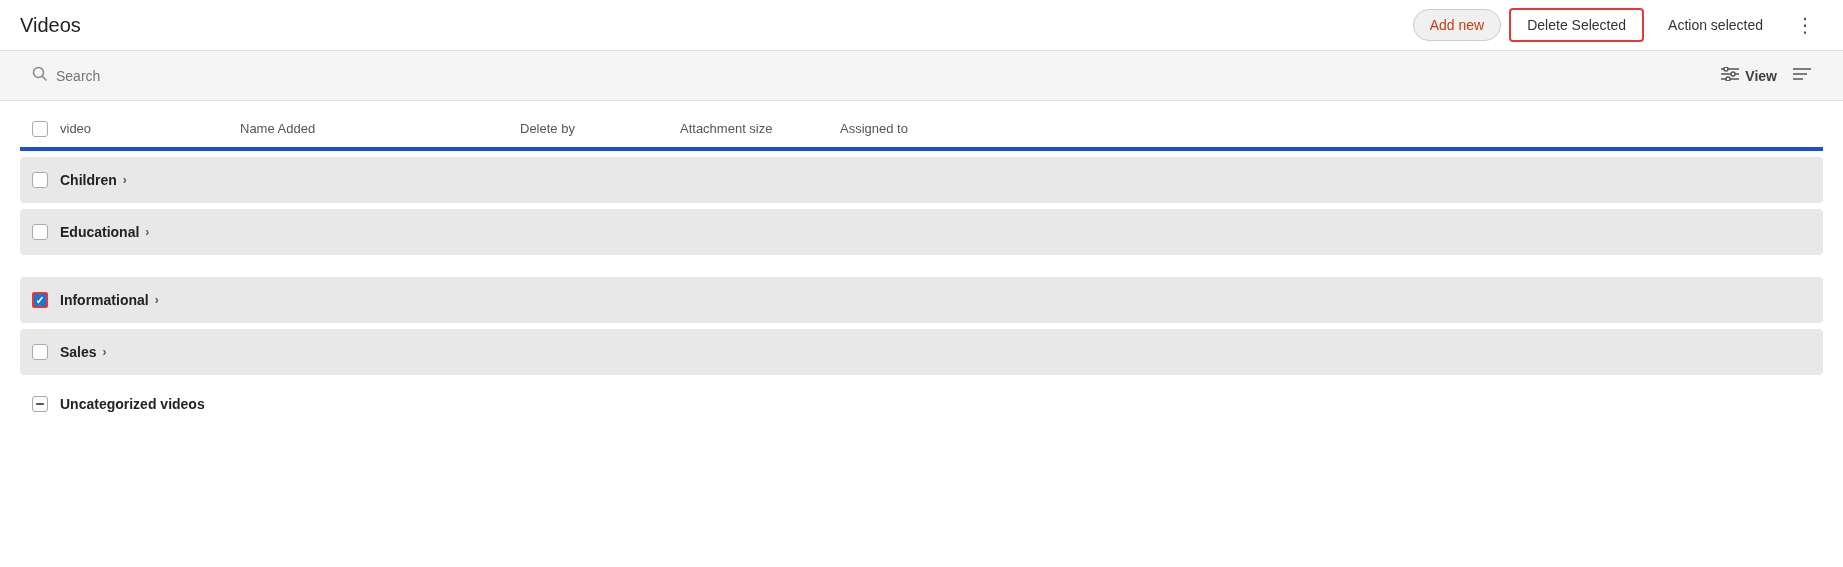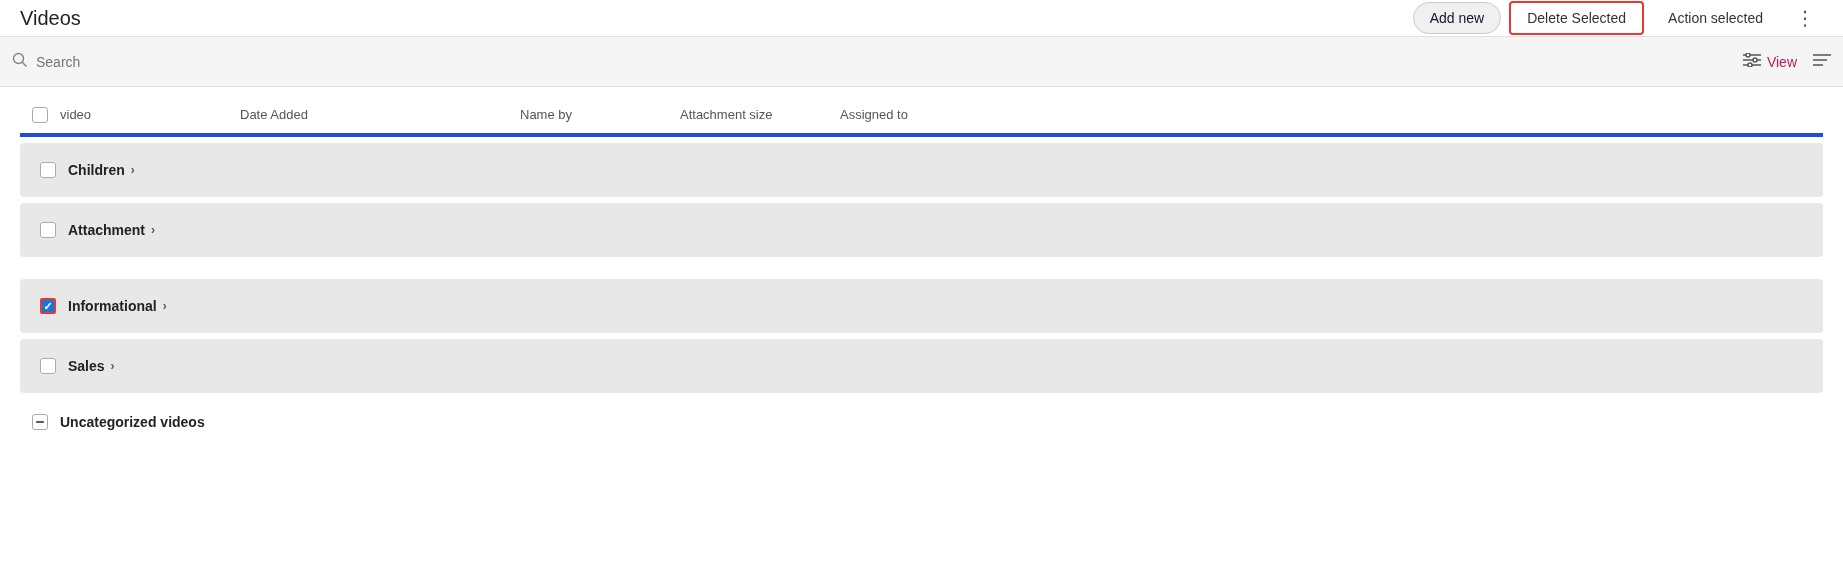"Videos" .header { height: 37px -> 51px }
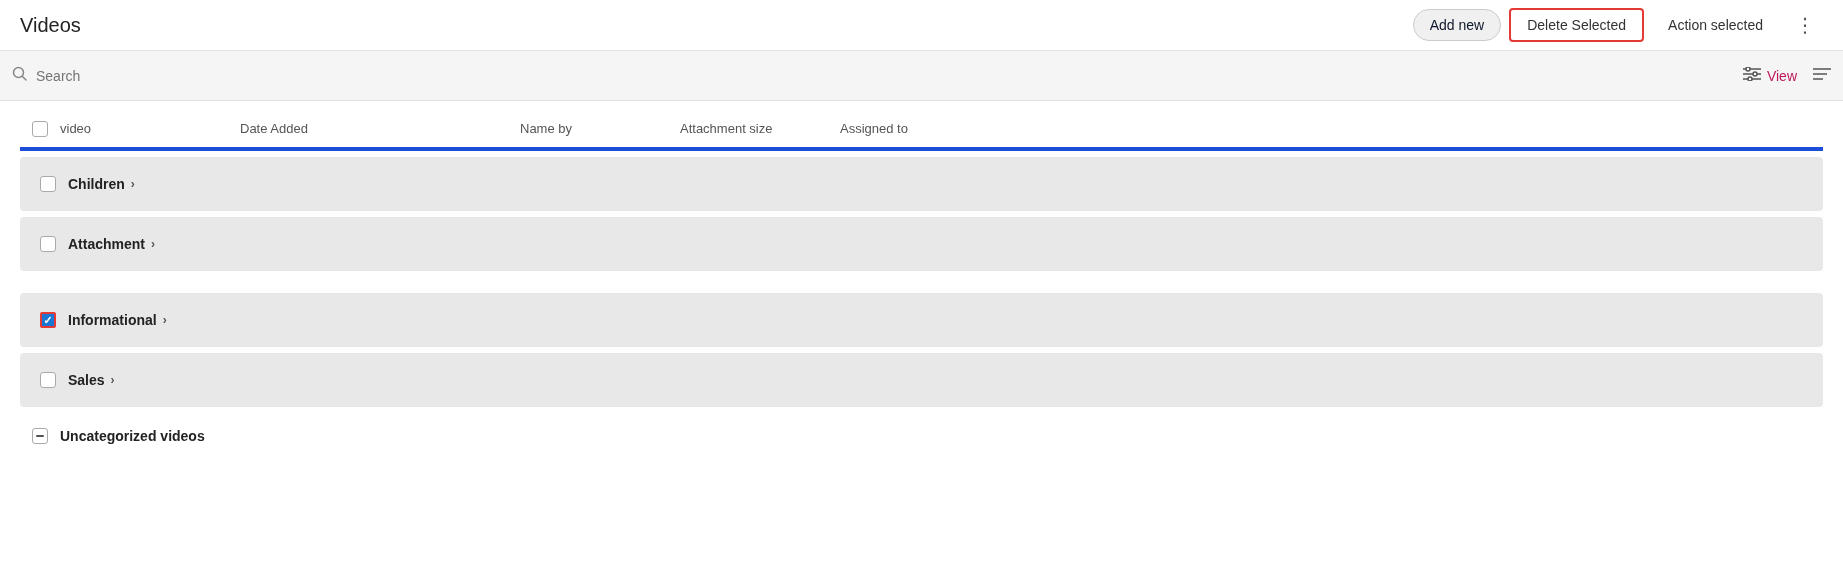"Add new" .btn-add-new { color: #0f172a -> #c2410c }
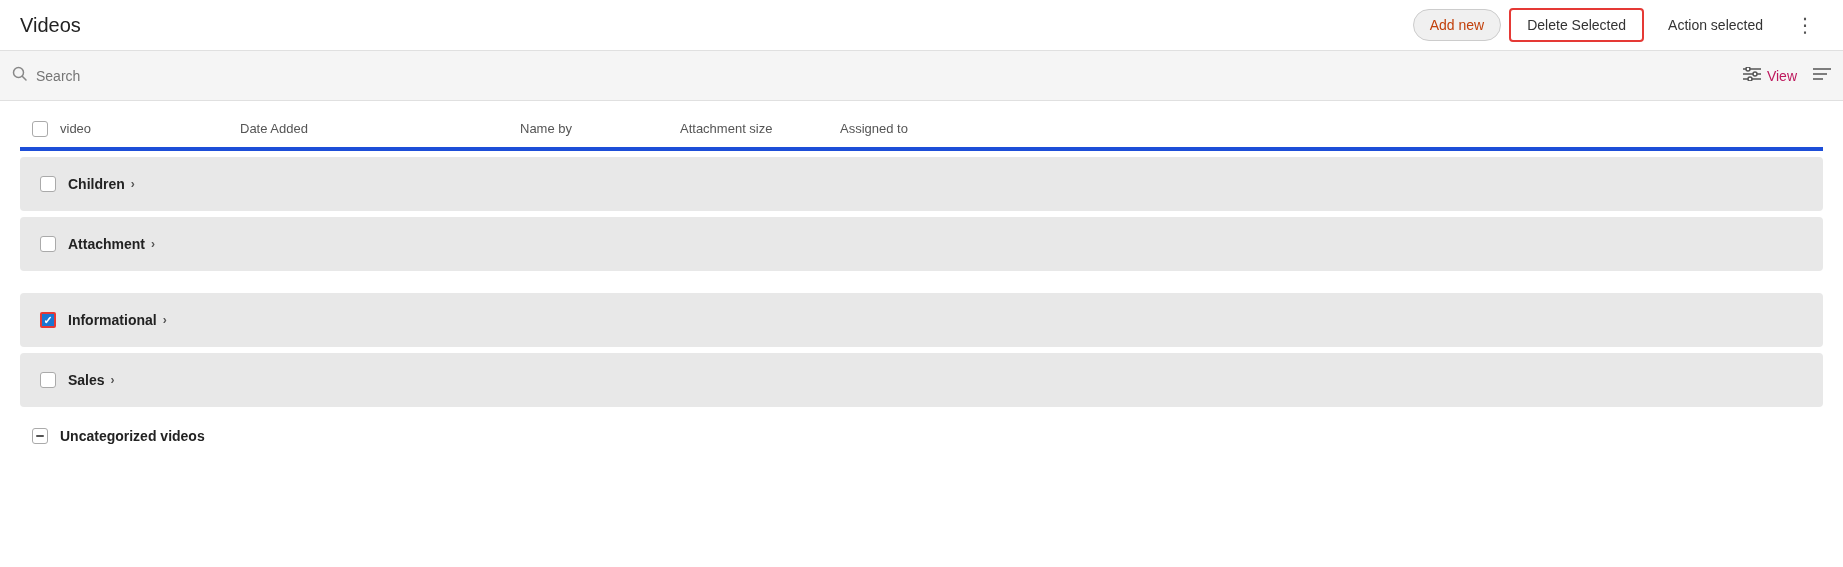"Search" .search-bar { padding: 0 12px -> 0 32px }
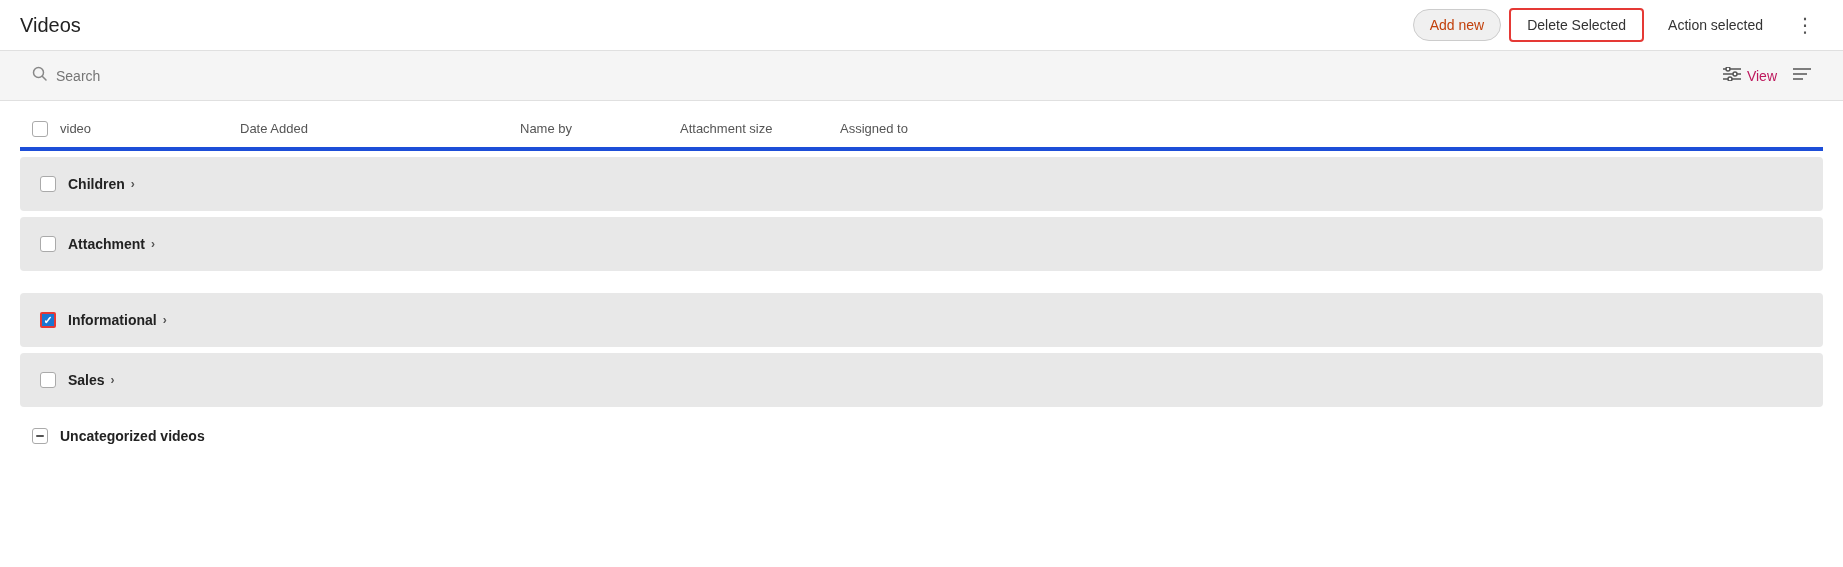"View" .view-btn { color: #be185d -> #404040; font-weight: none -> bold }
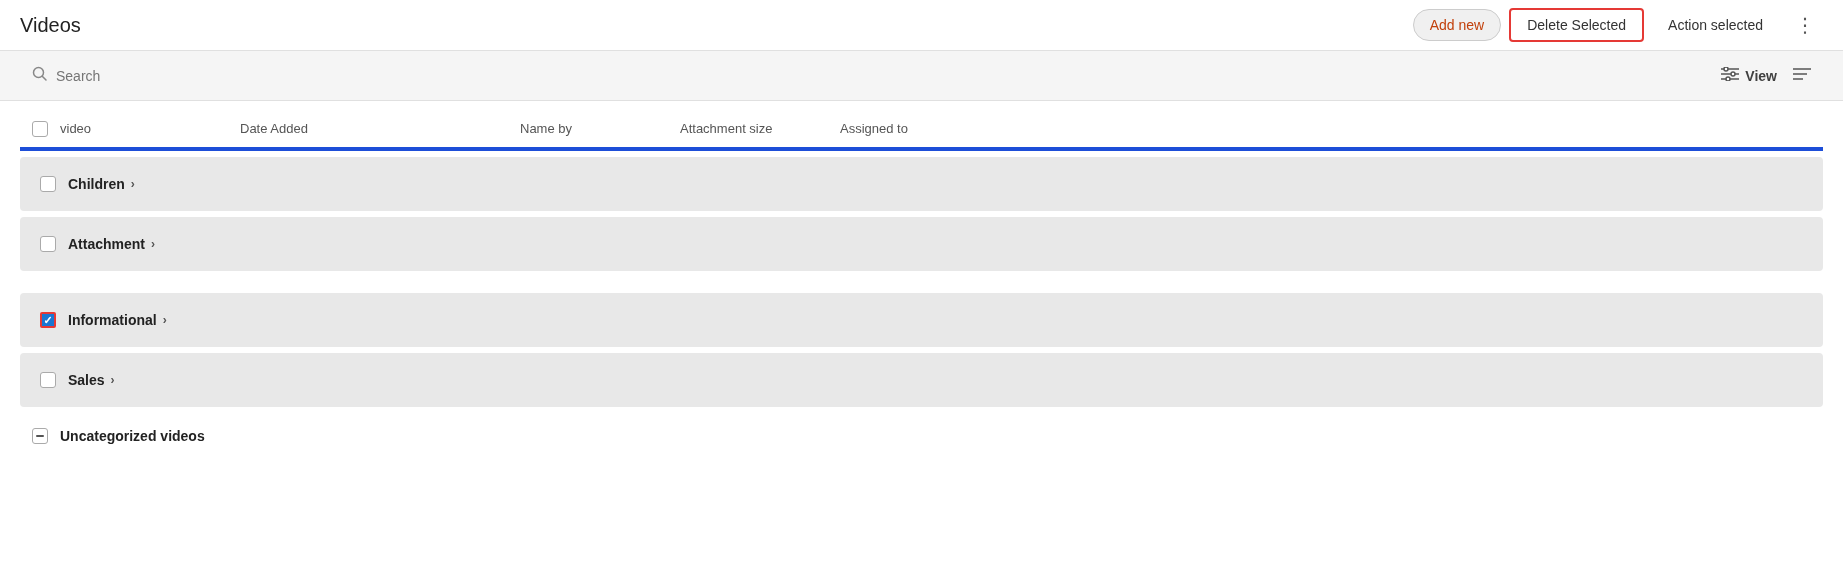"Date Added" div.table-header-cell { text: Date -> Name }
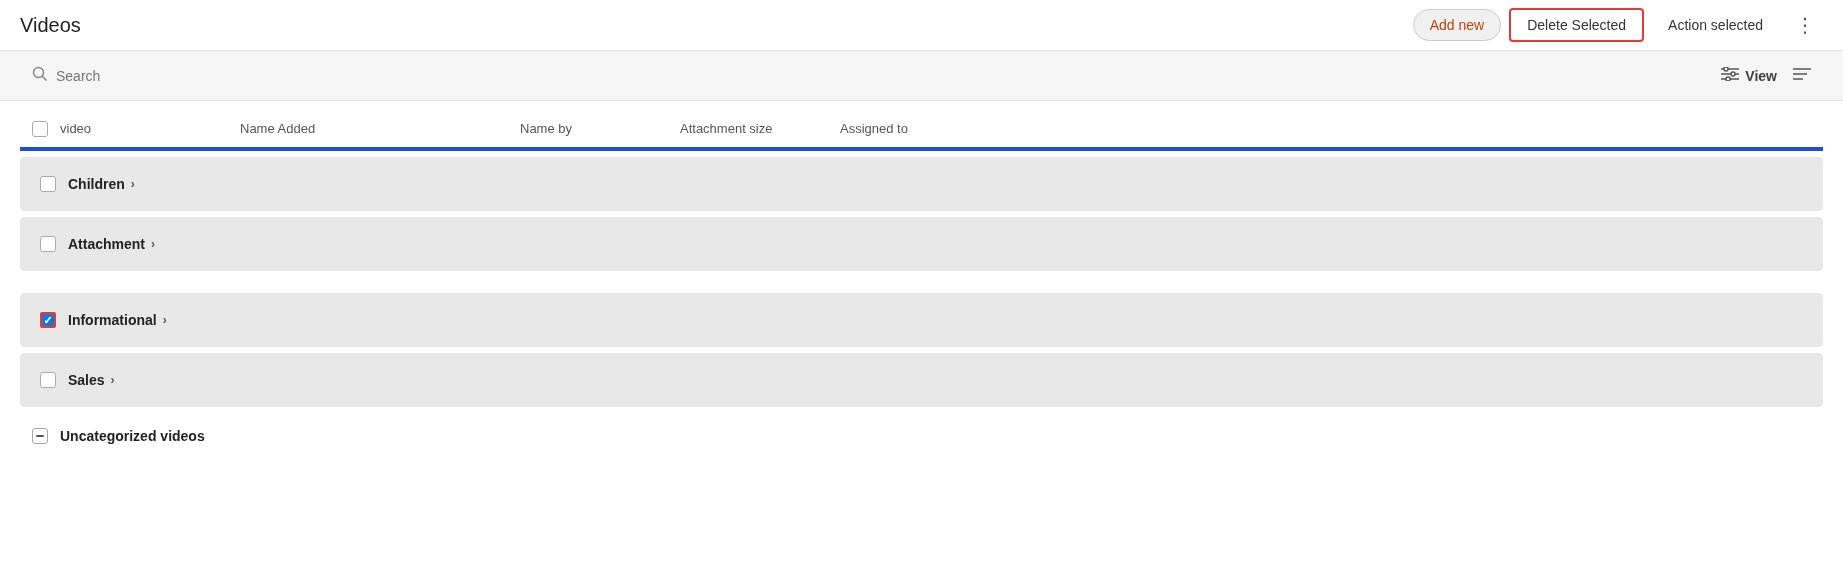"Name by" div.table-header-cell { text: Name -> Delete }
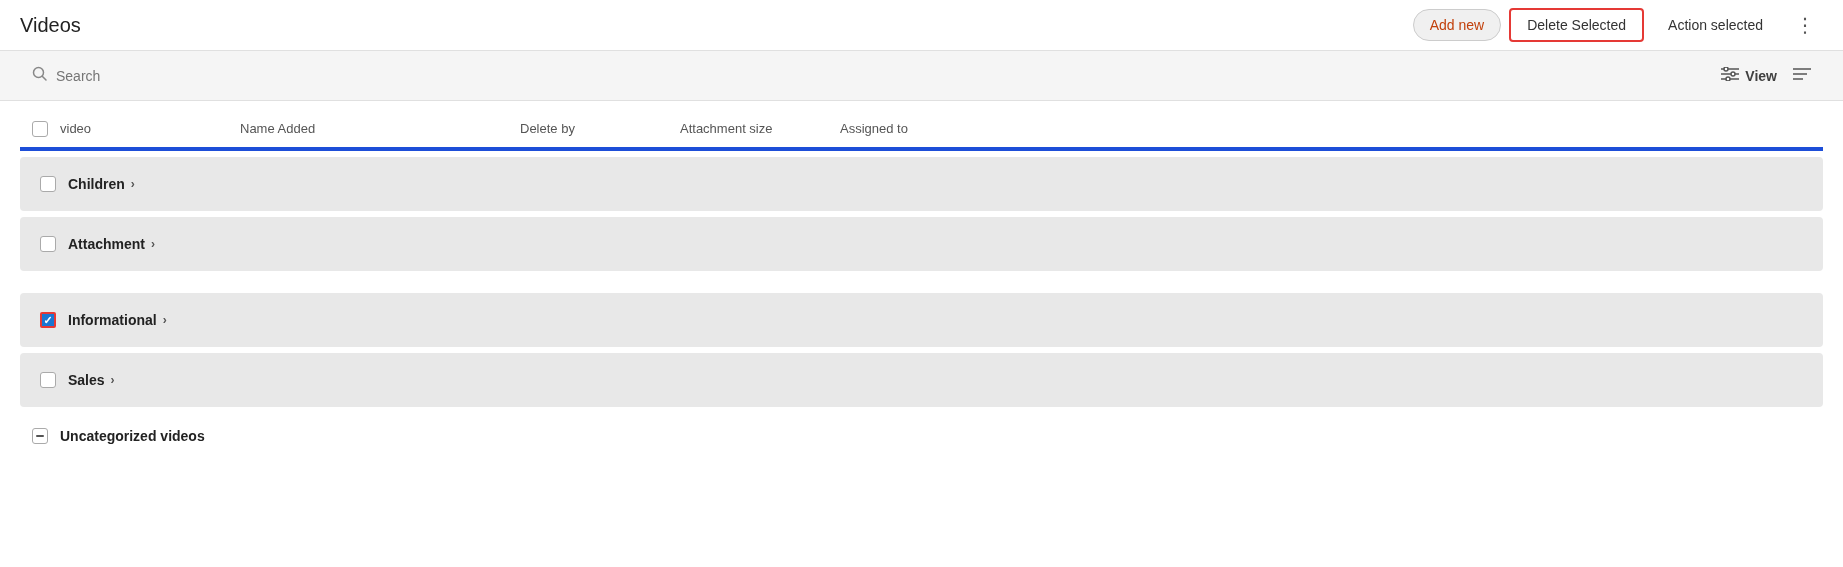"Children" .table-row { height: 54px -> 46px; padding: 8px -> 0 }
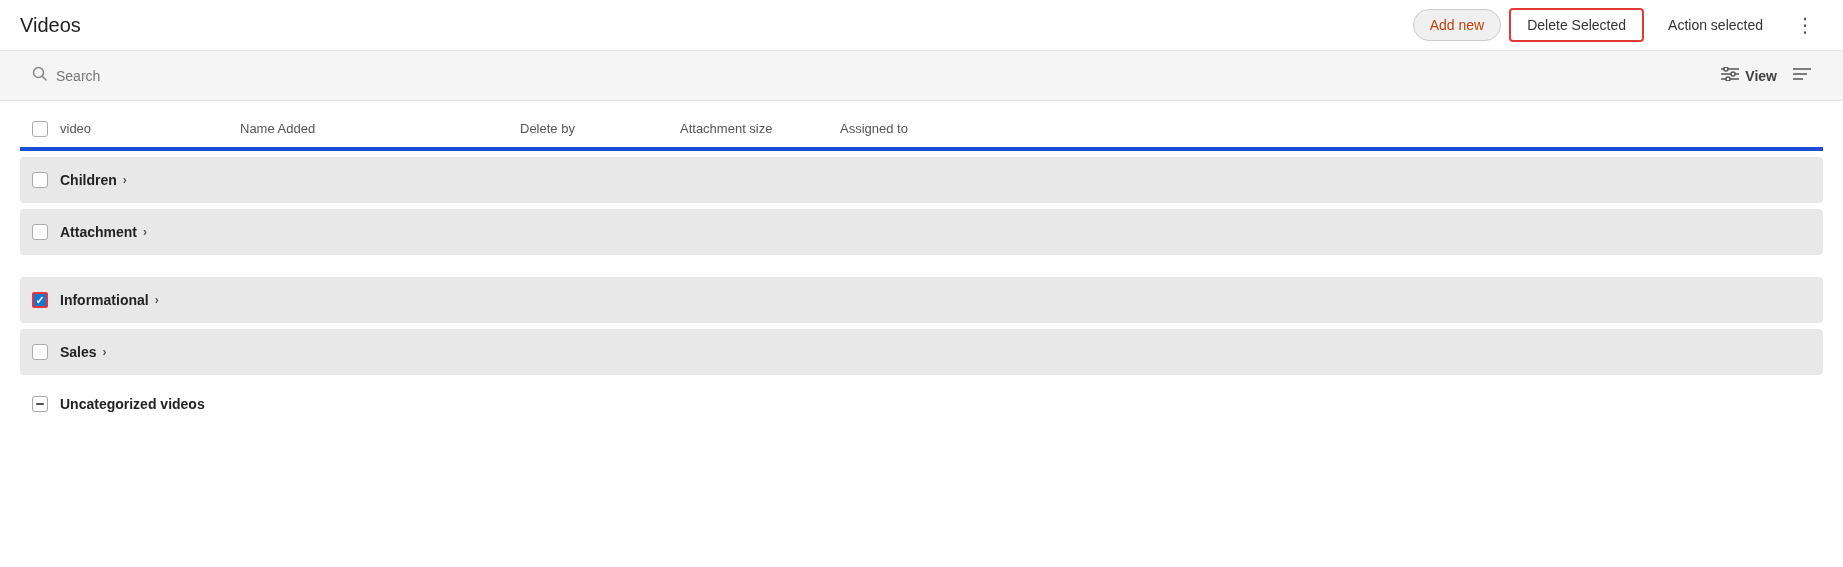"Attachment" span { text: Attachment -> Educational }
